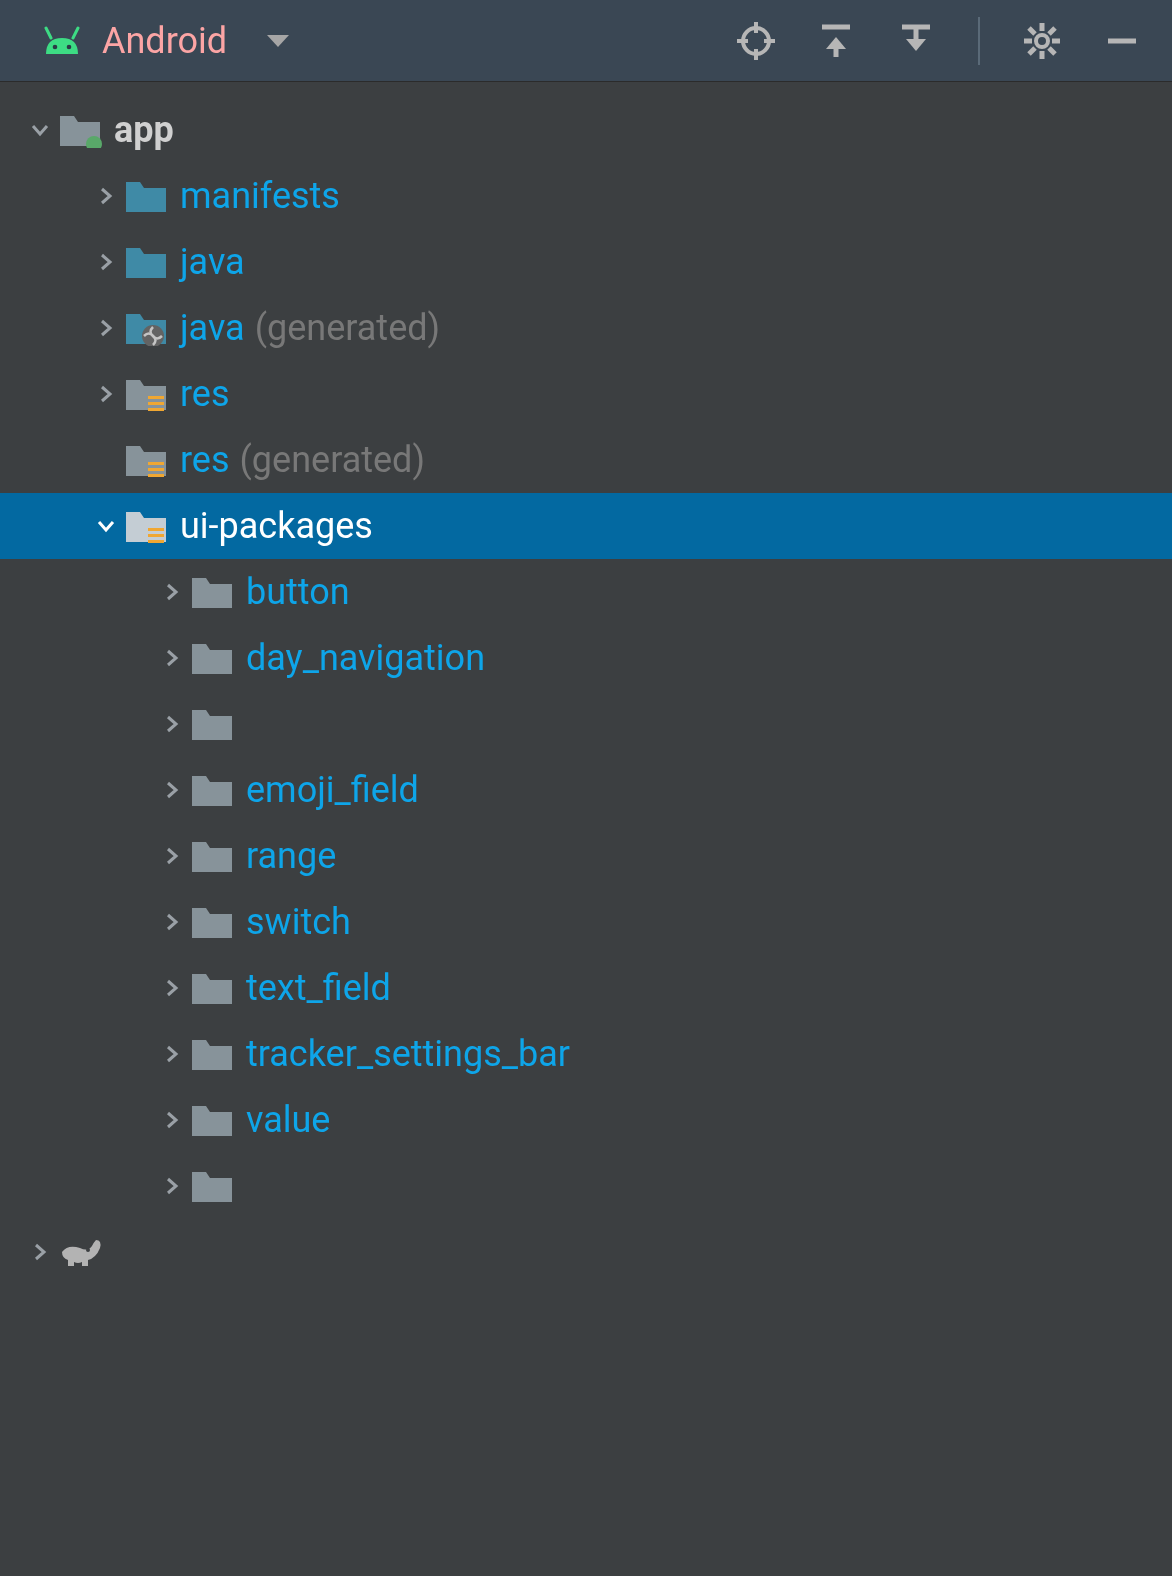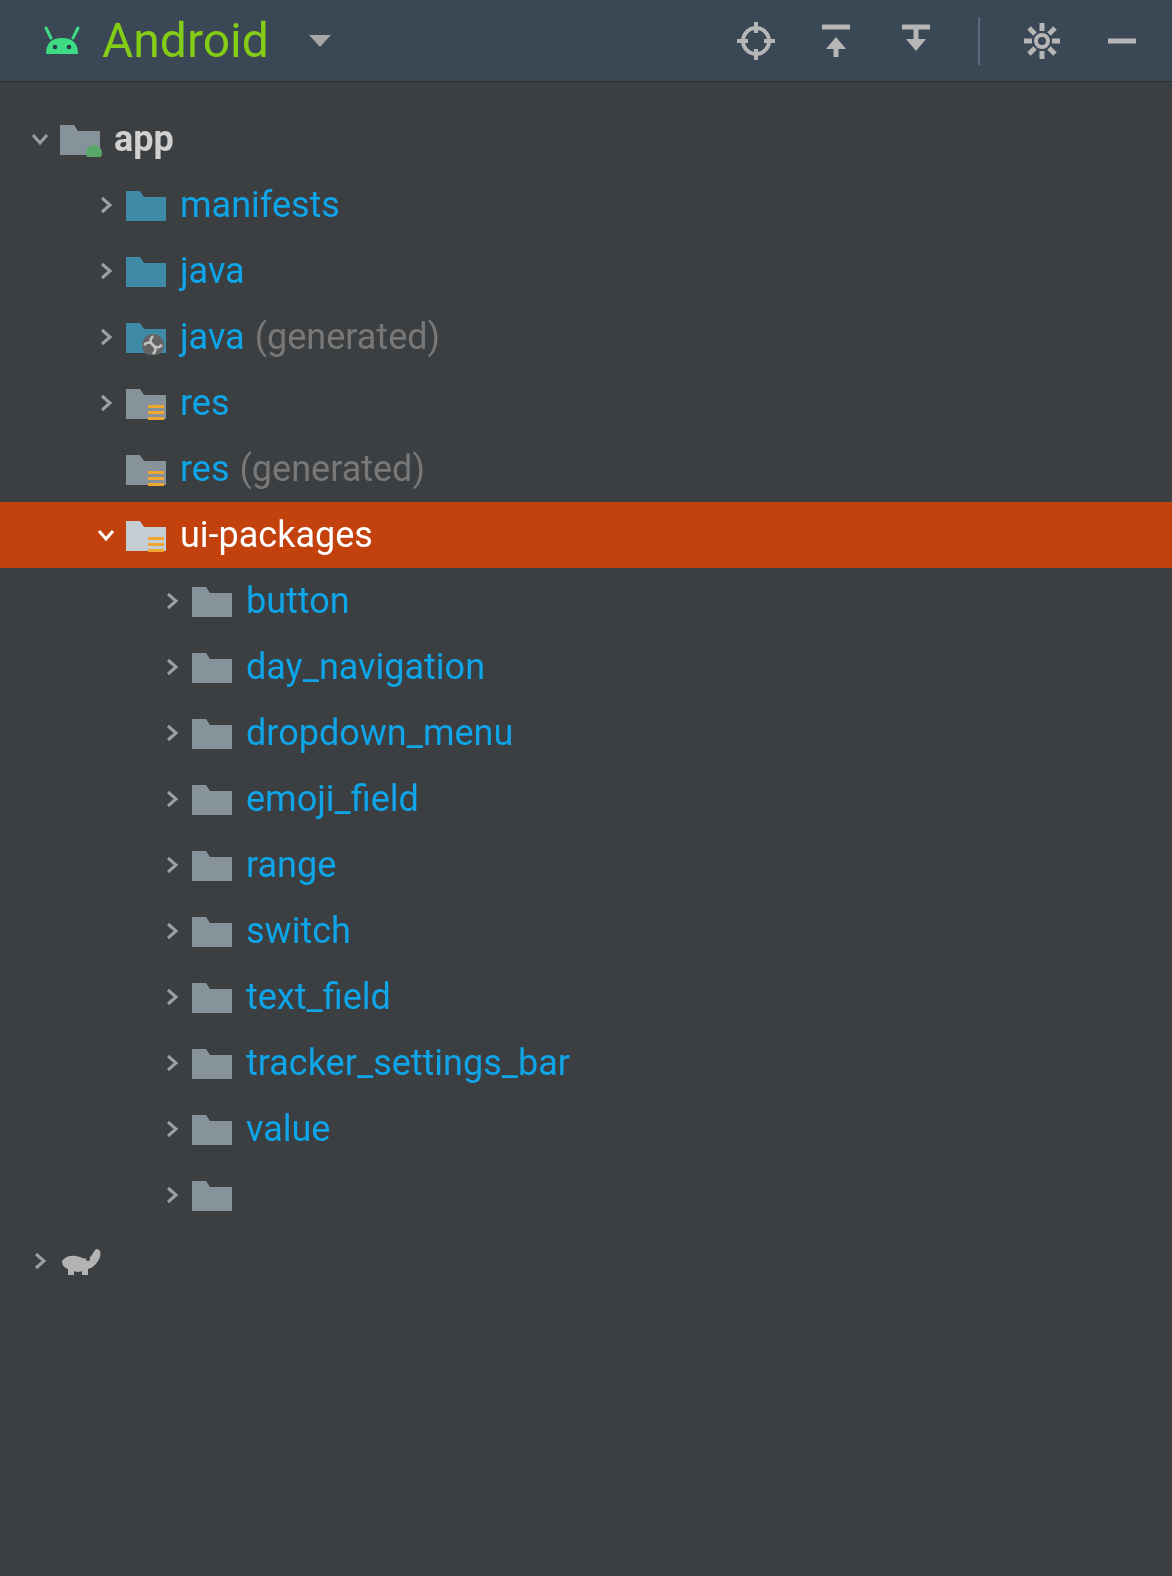"Android" .toolbar-title { color: #84cc16 -> #fca5a5; font-size: 48px -> 36px }
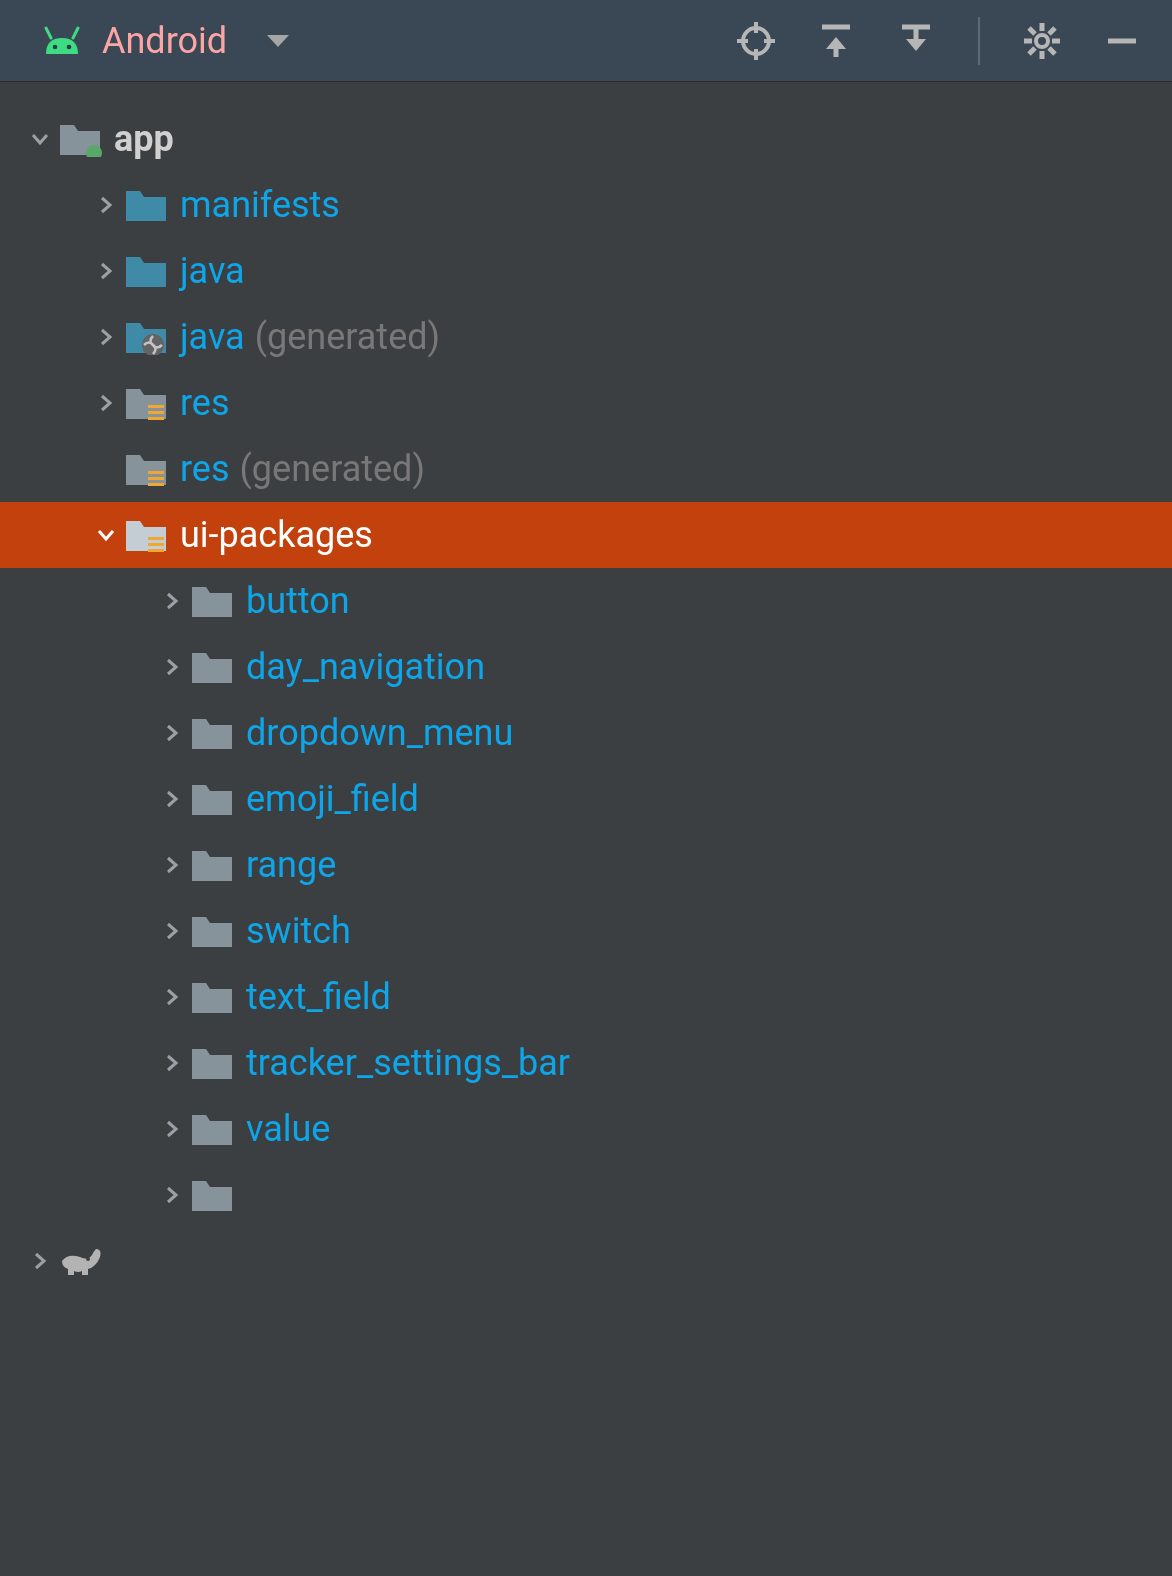"app" .tree { padding-top: 24px -> 15px }
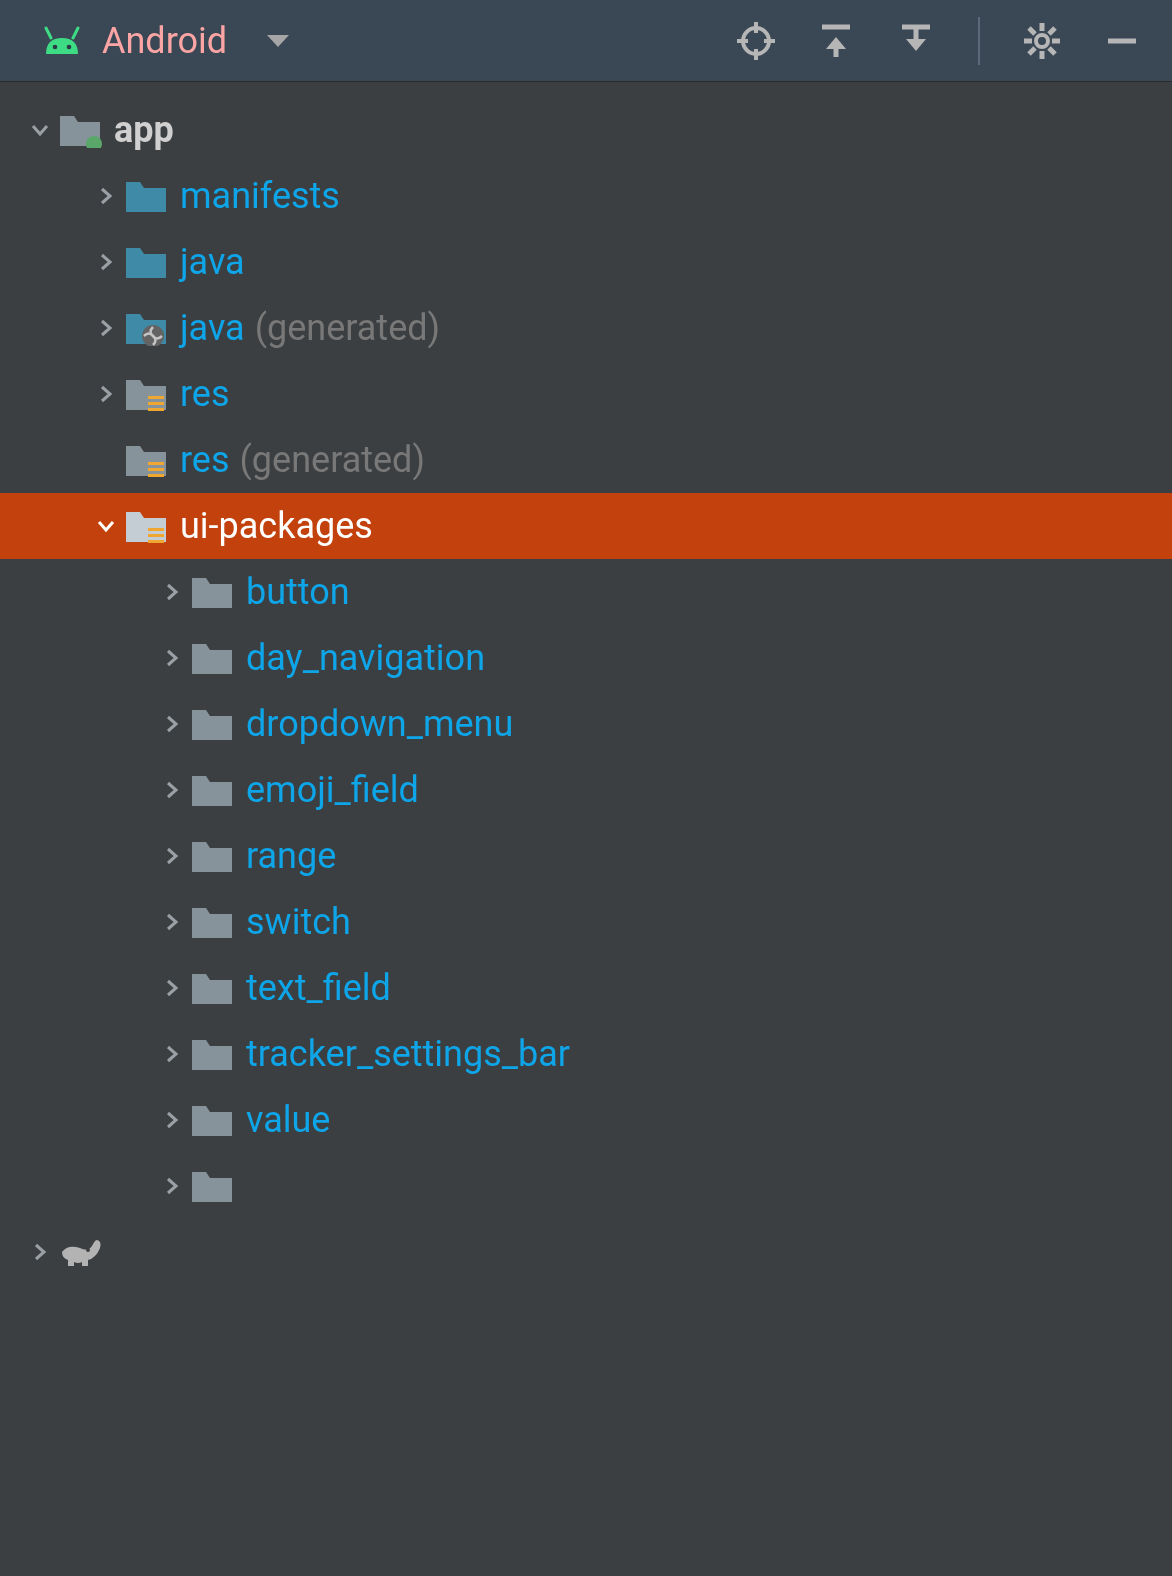"ui-packages" .tree-row.selected { background: #c2410c -> #0369a1 }
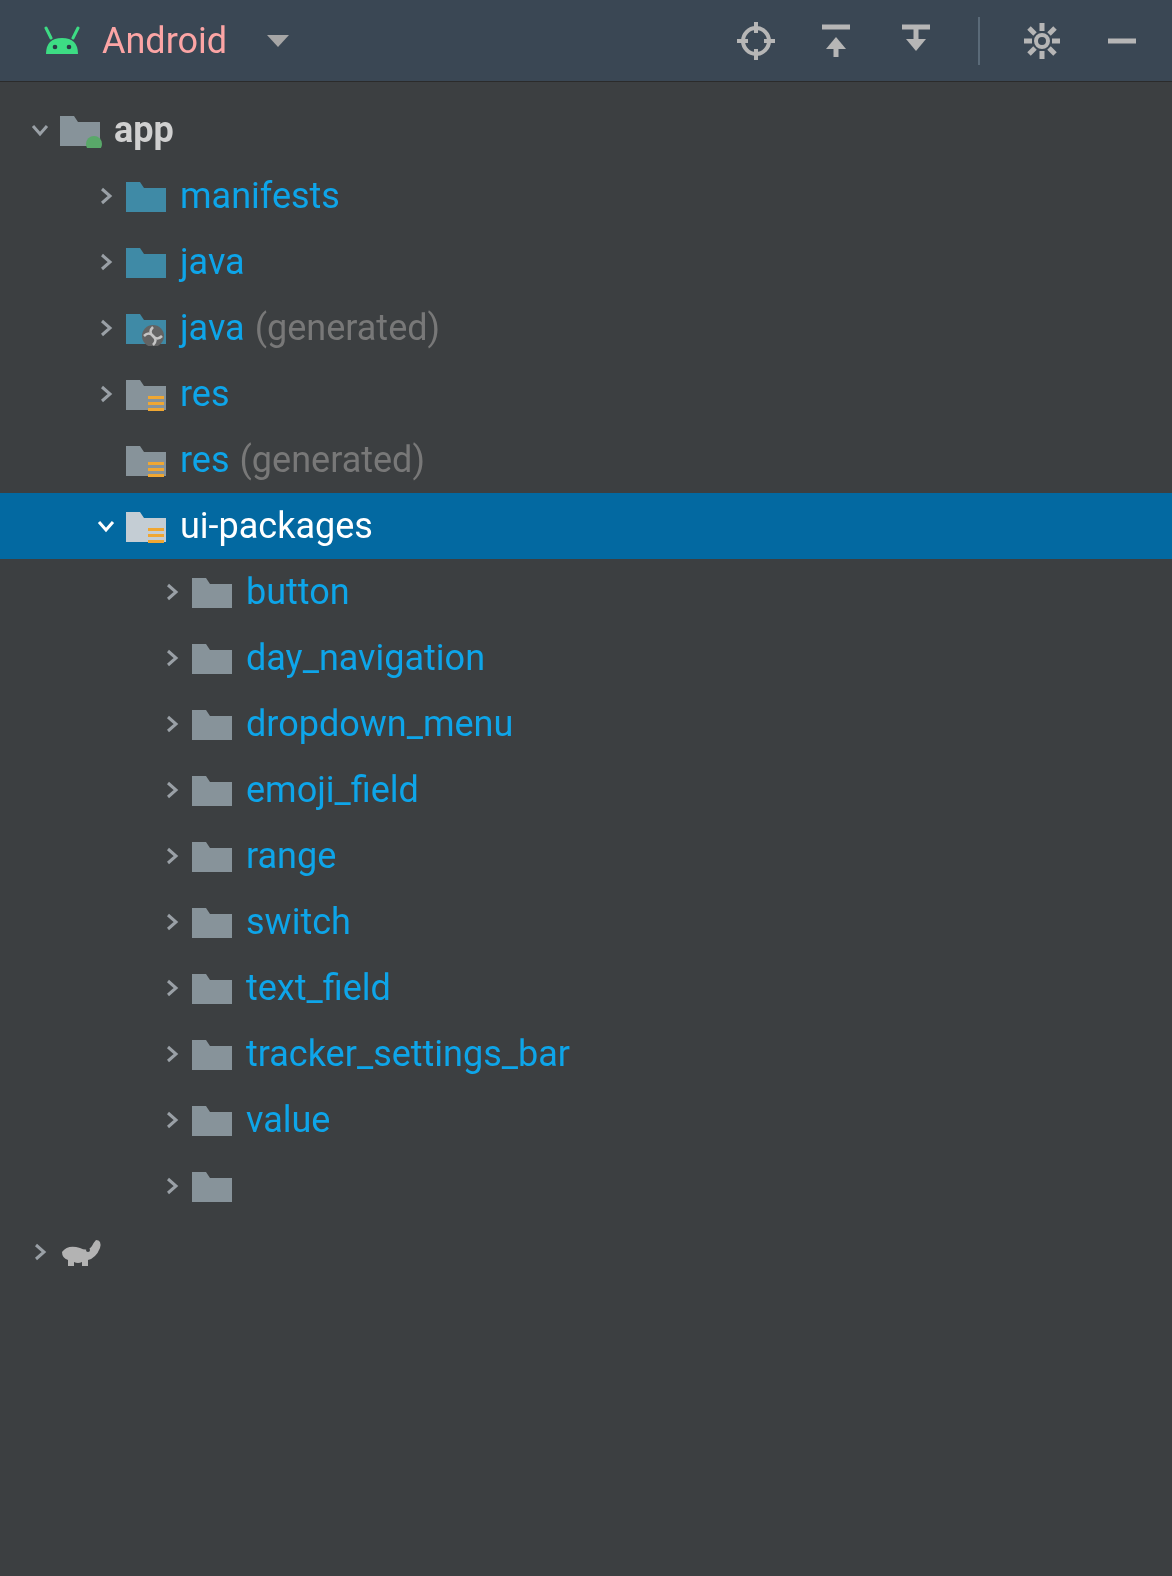"dropdown_menu" span.label { html: <span>dropdown_menu</span> -> none }
